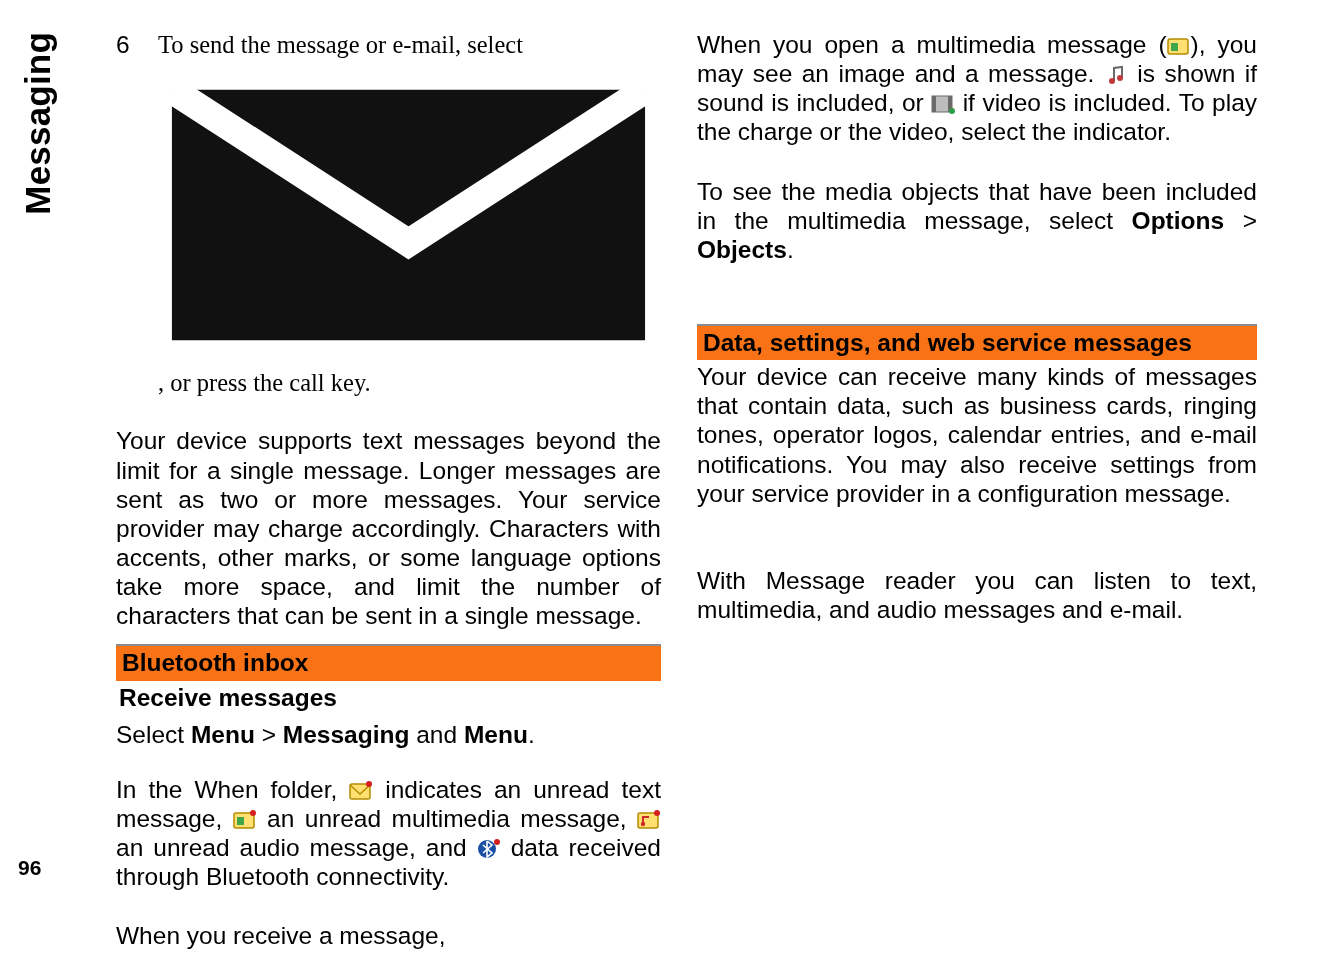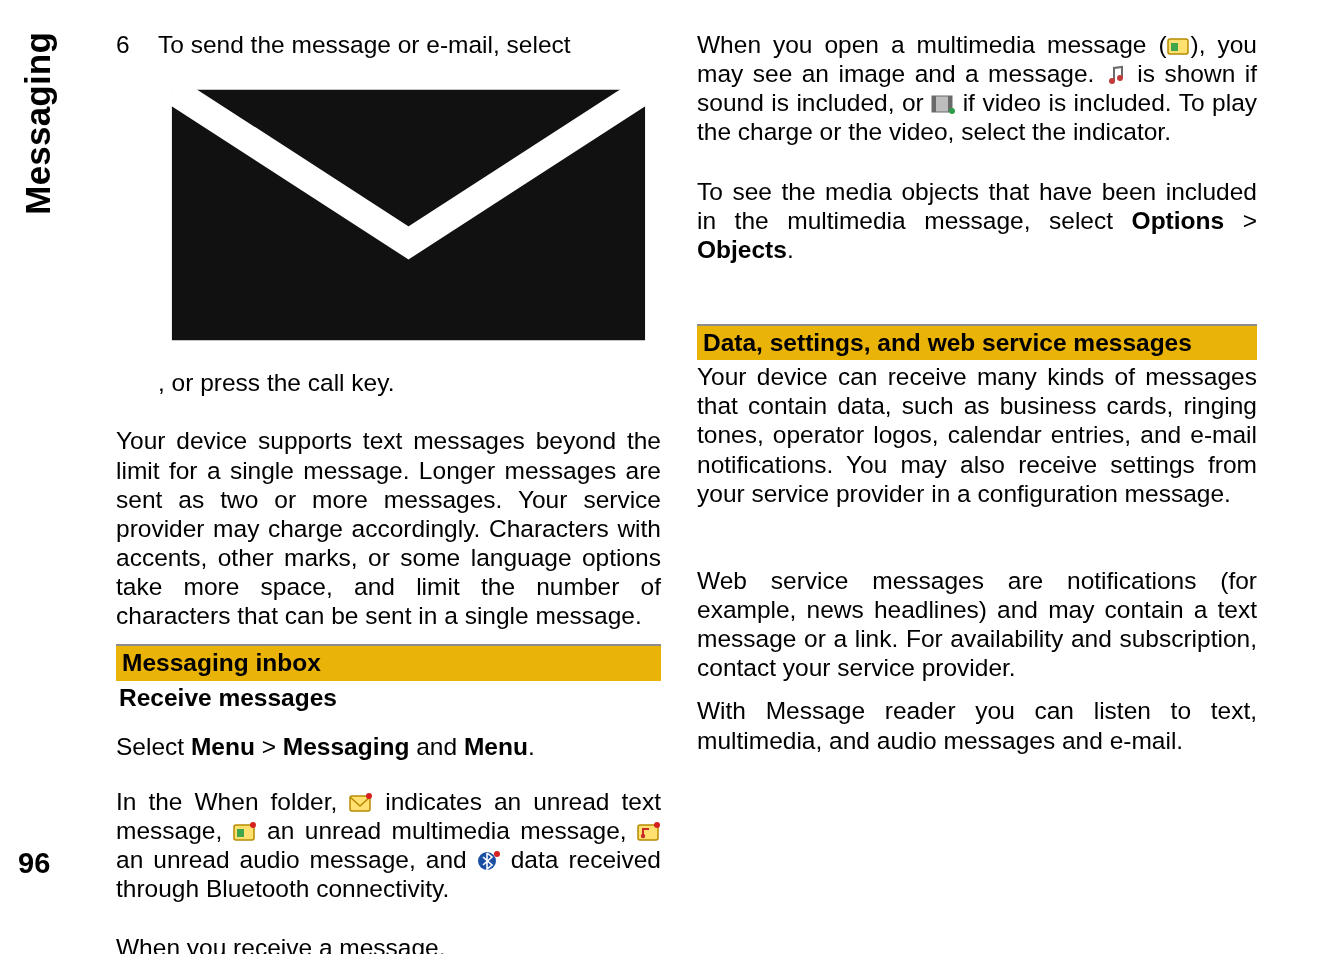"To send the message or" .step-text { font-family: none -> Liberation Serif, serif }
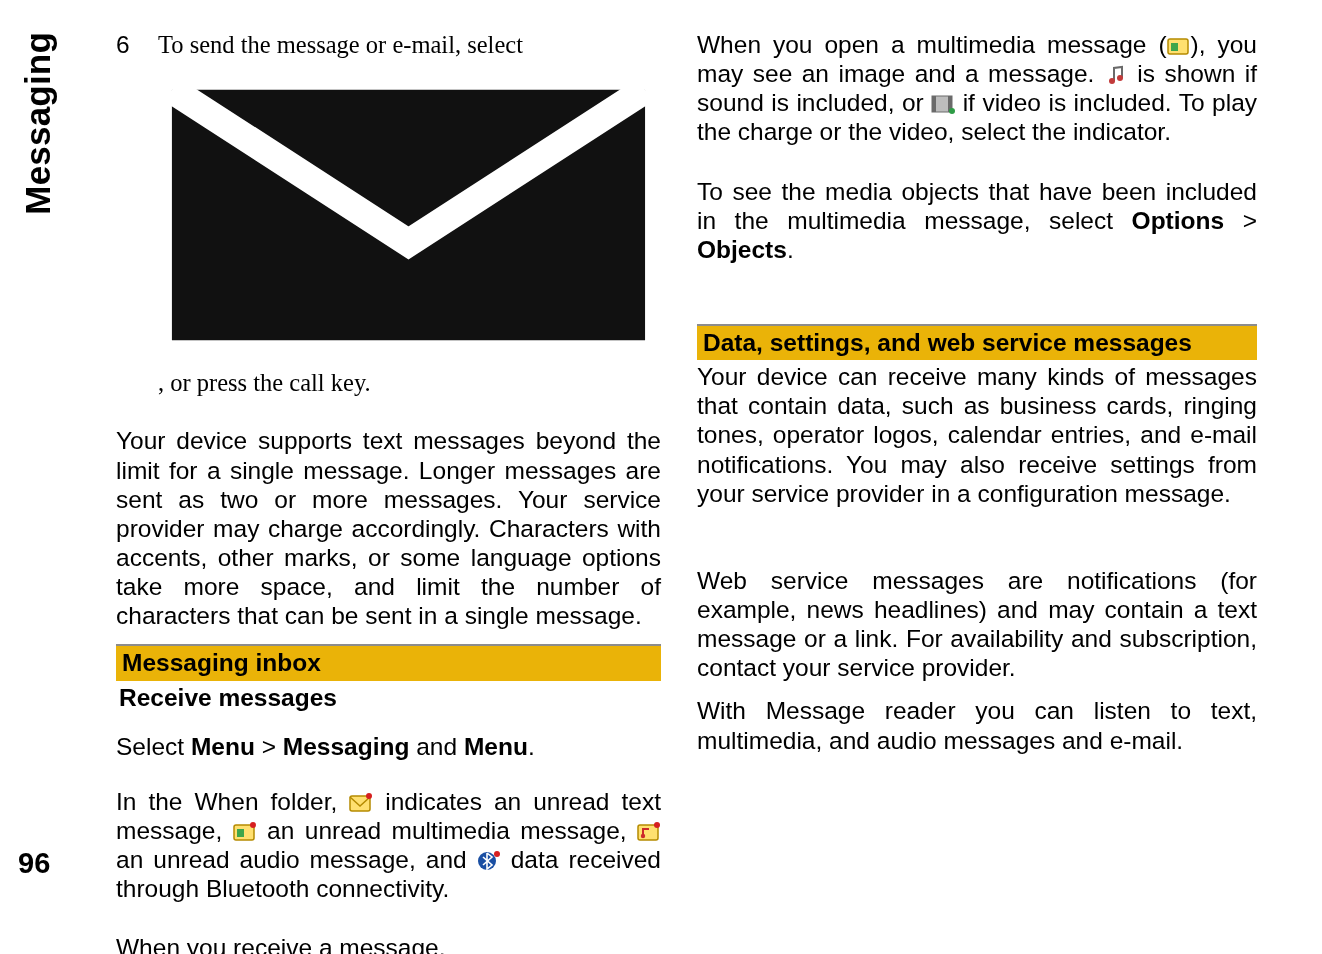"Data, settings, and web service" .section-bar { background: #eab308 -> #f97316 }
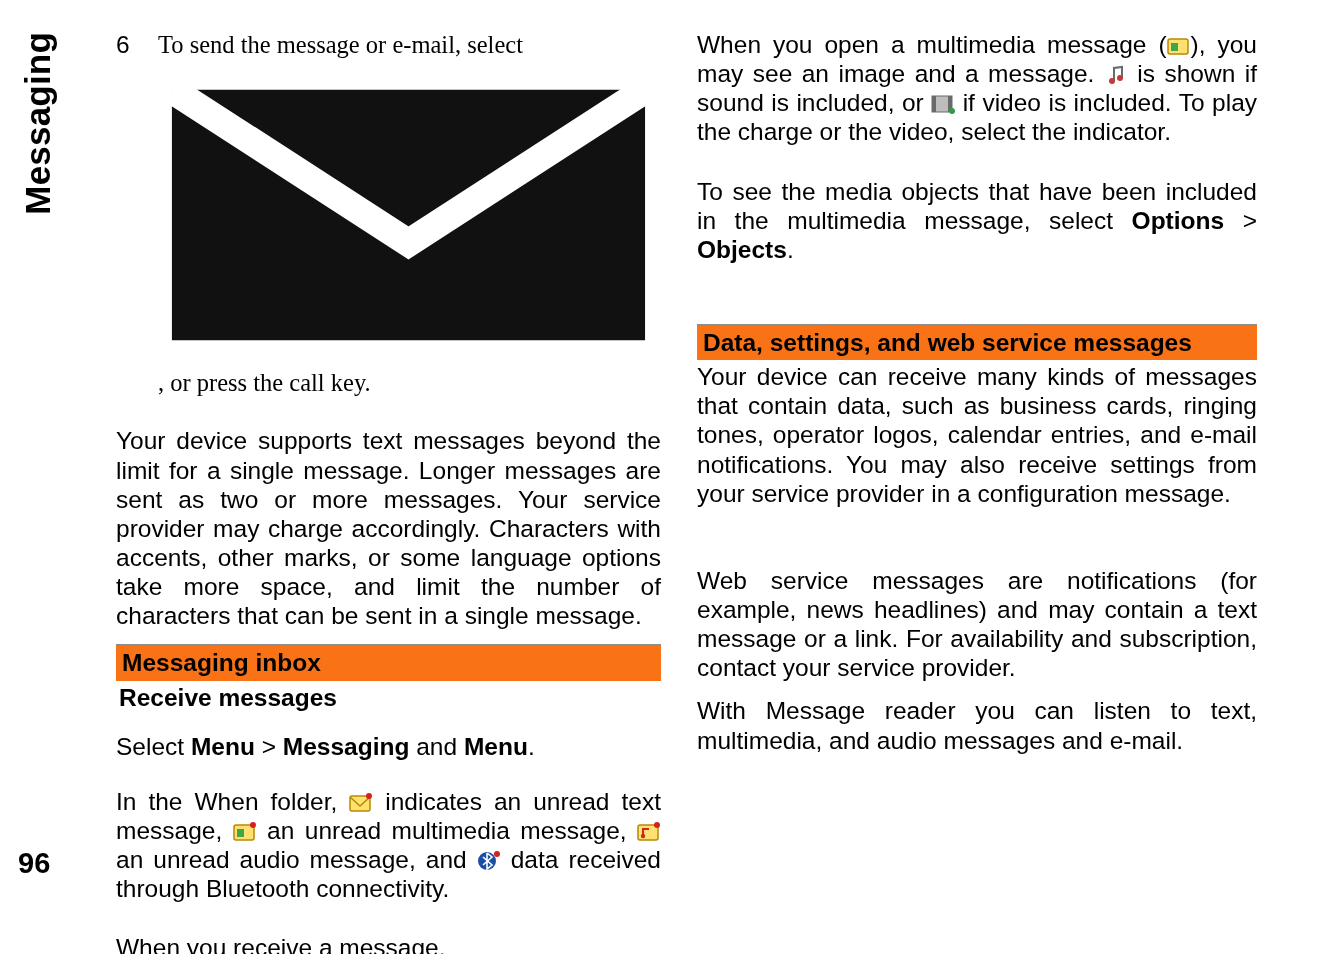"Web service messages are notifications" div.para { html: <div>Web service messages are notifications (for example, news headlines) and may contain a text message or a link. For availability and subscription, contact your service provider.</div> -> none }
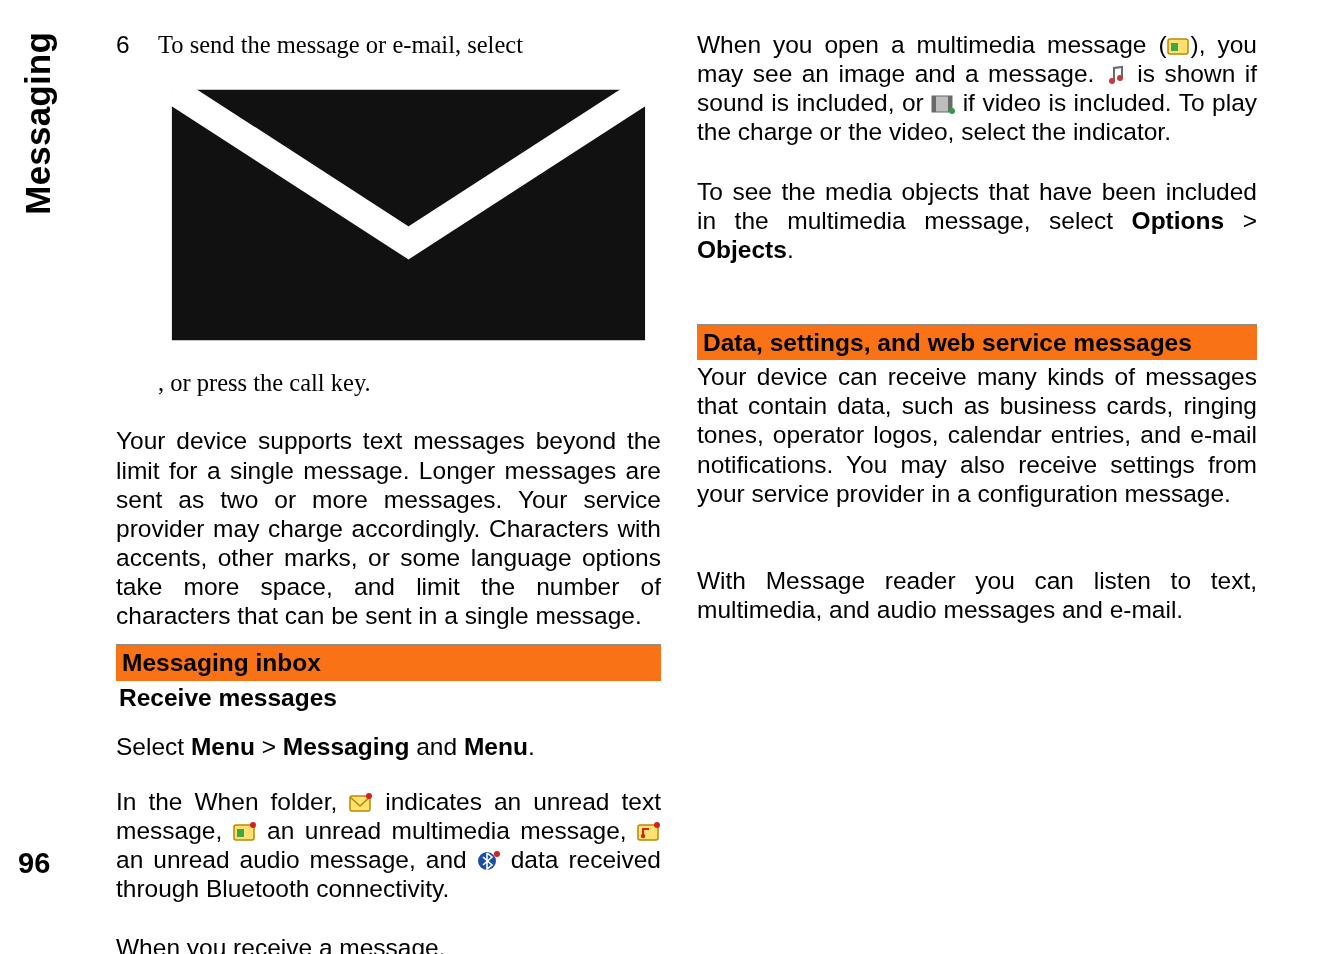"Messaging inbox" div.section-bar { text: Messaging -> Bluetooth }
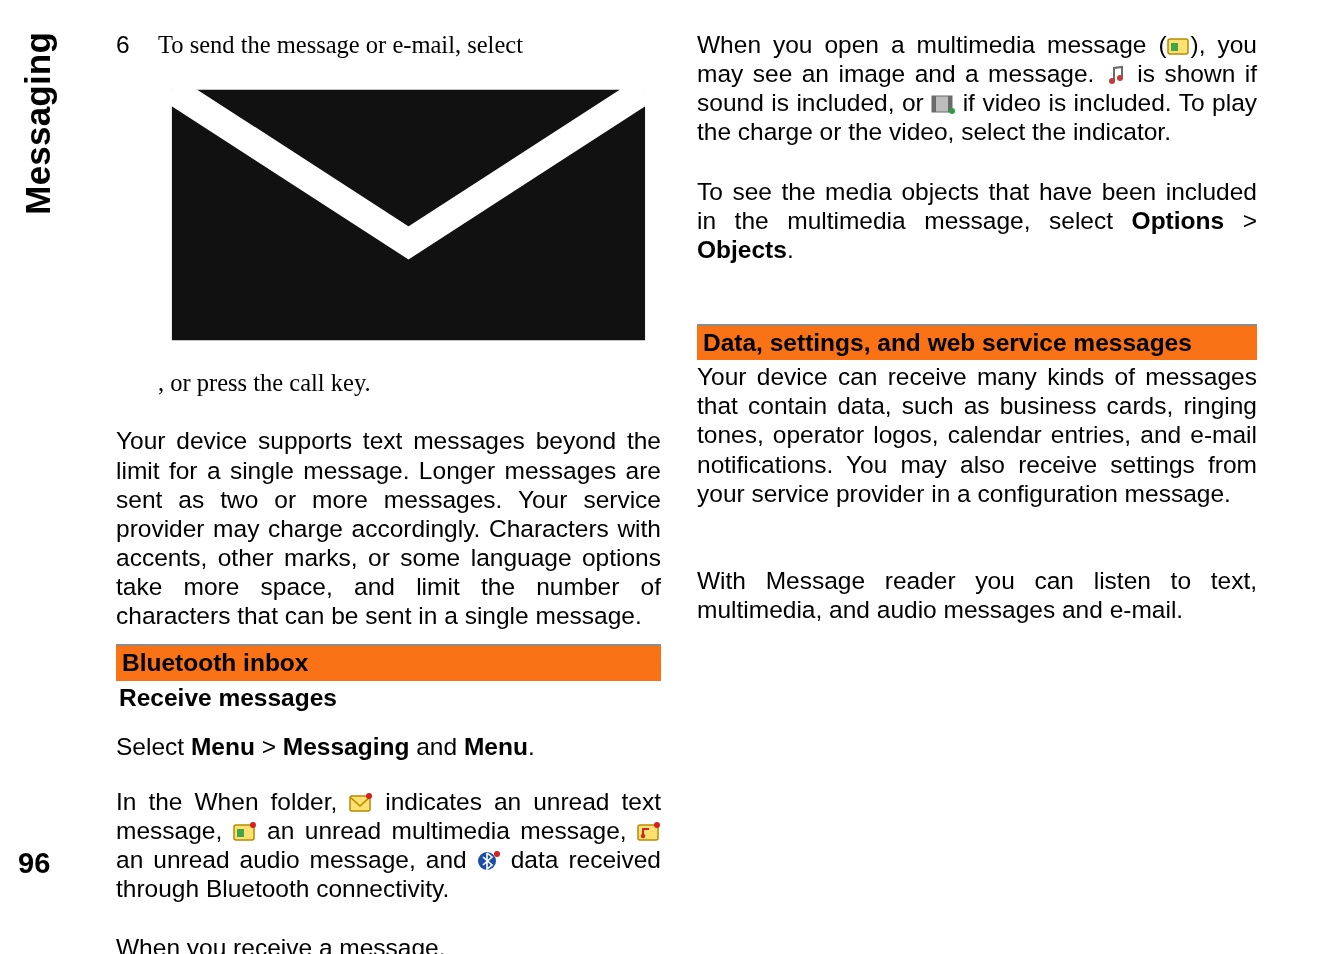"Receive messages" .sub-heading { margin-bottom: 20px -> 8px }
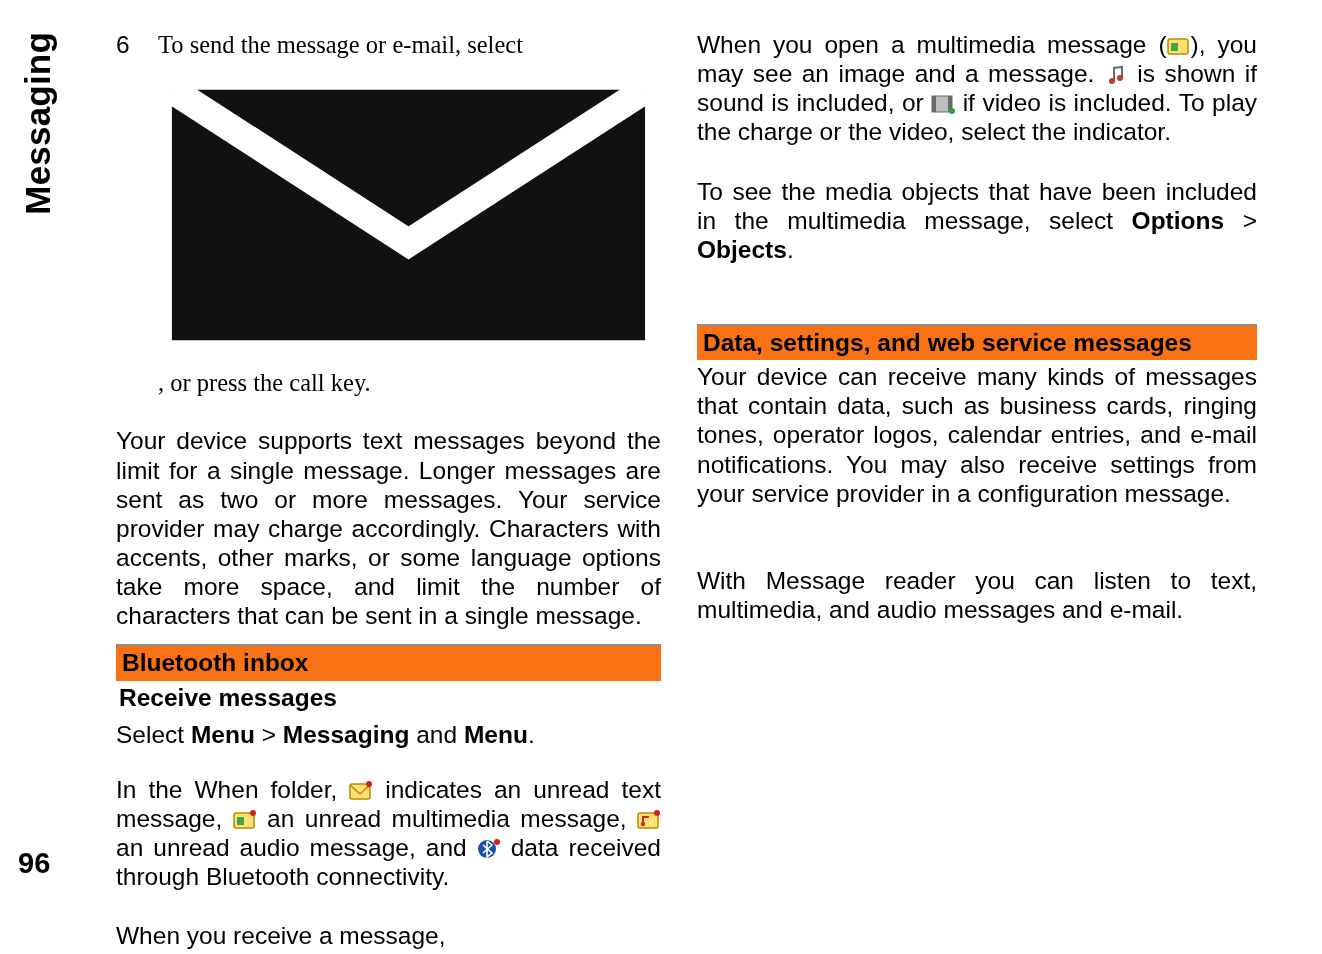"96" .page-number { font-size: 29px -> 21px }
